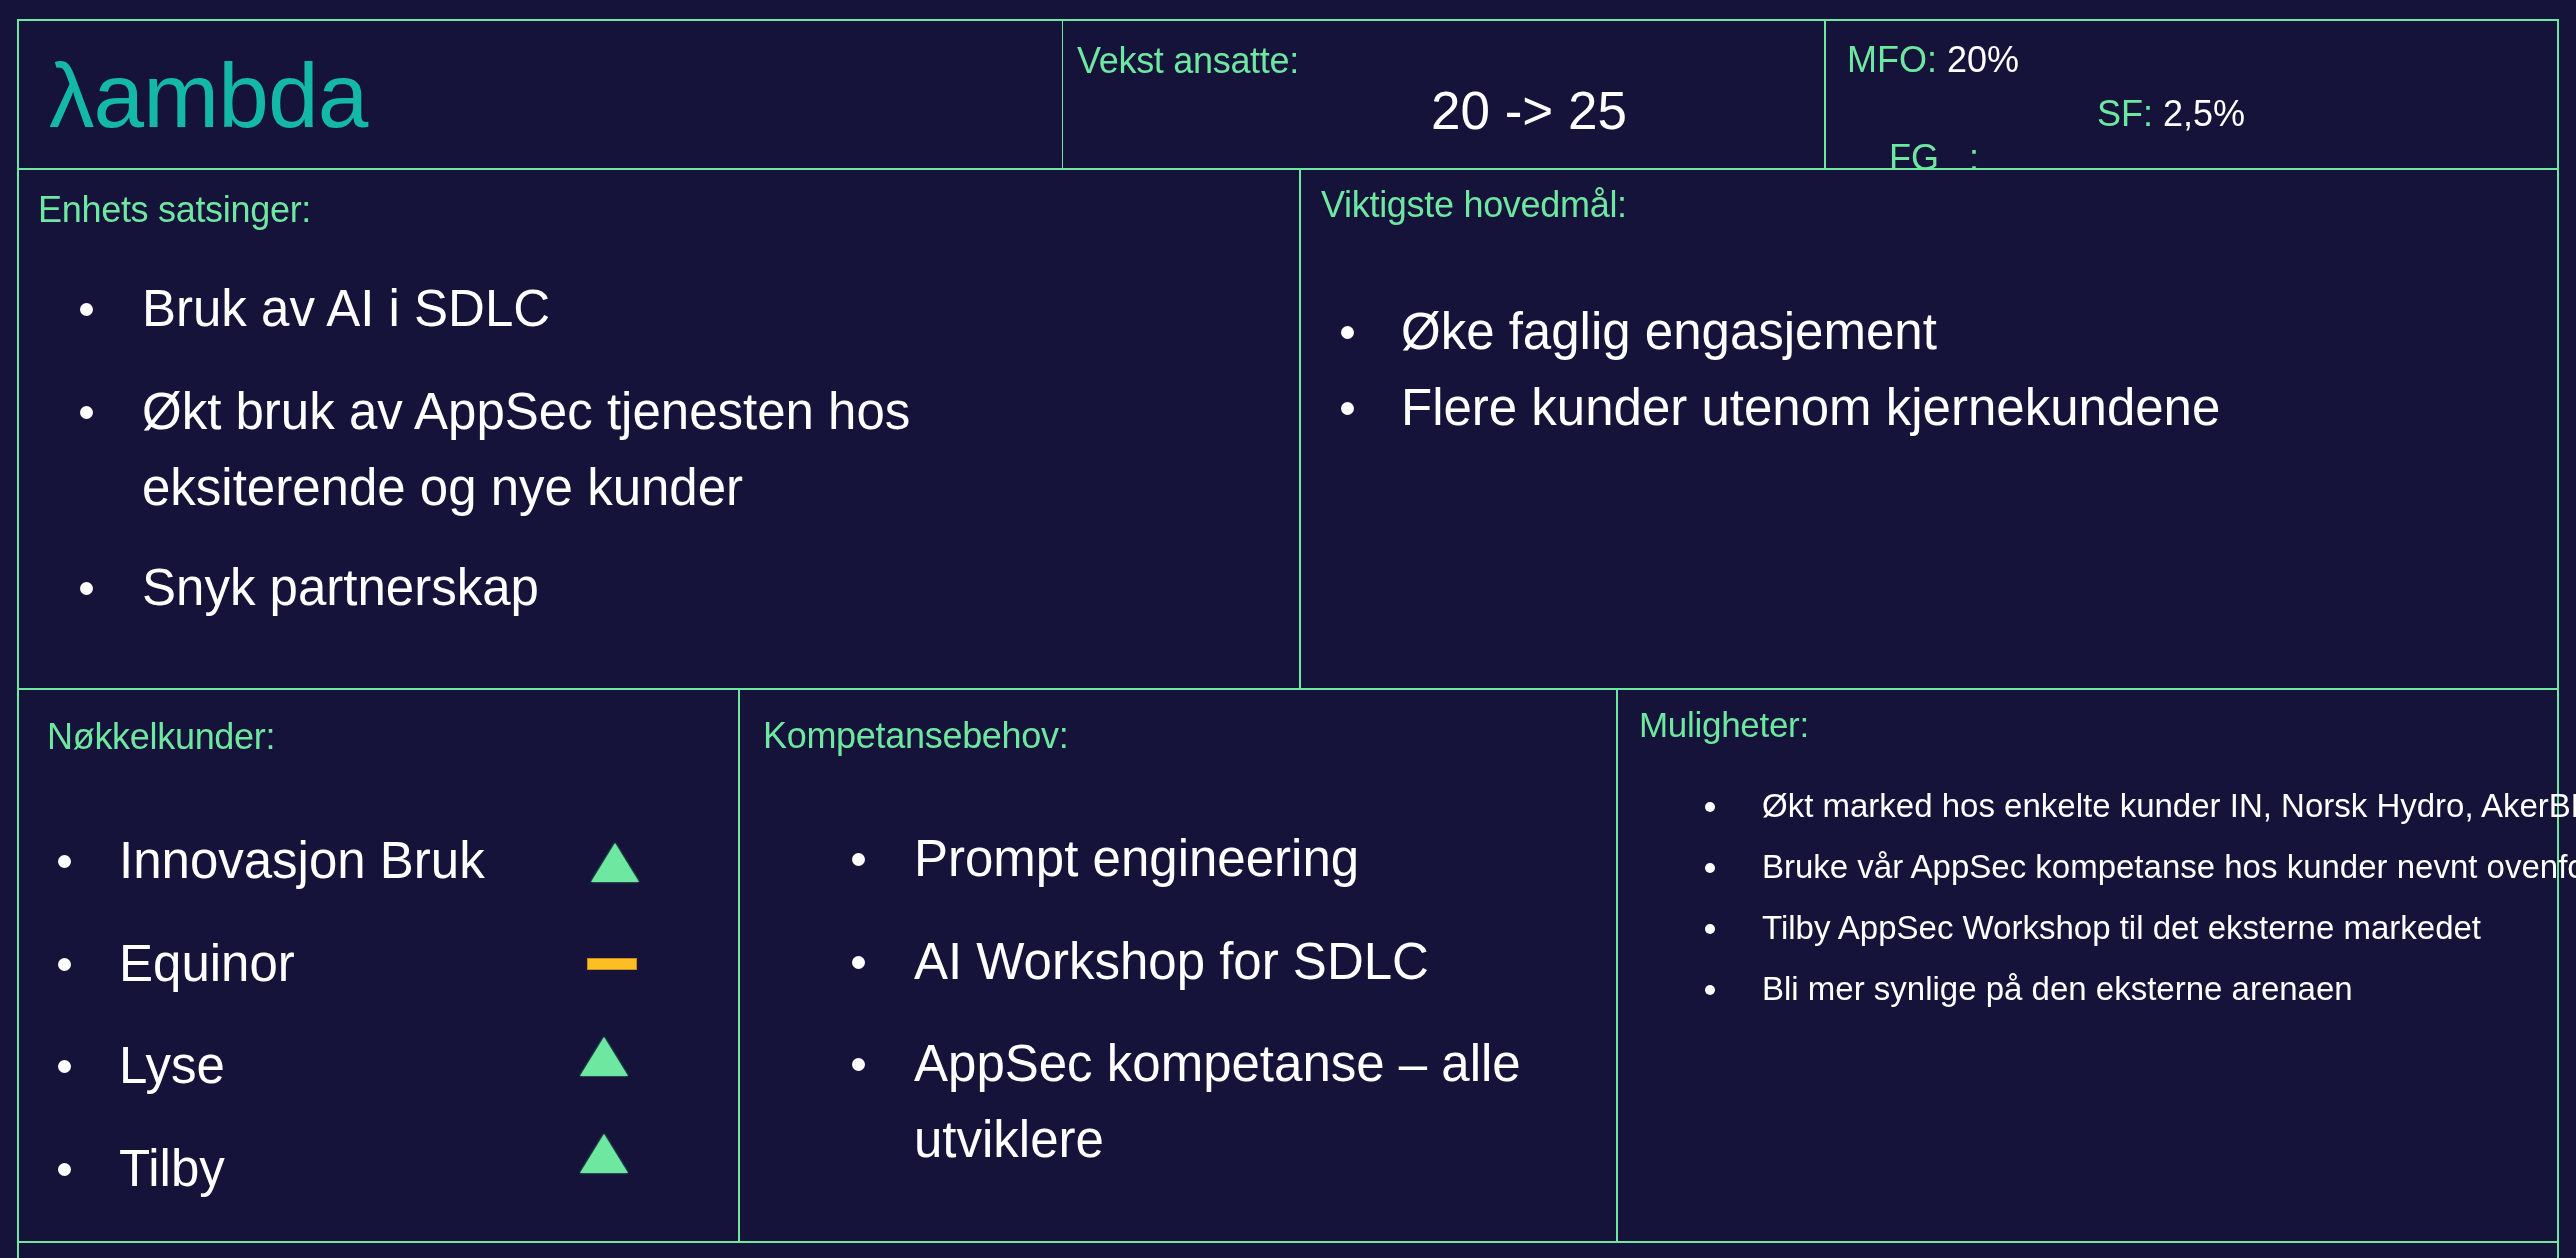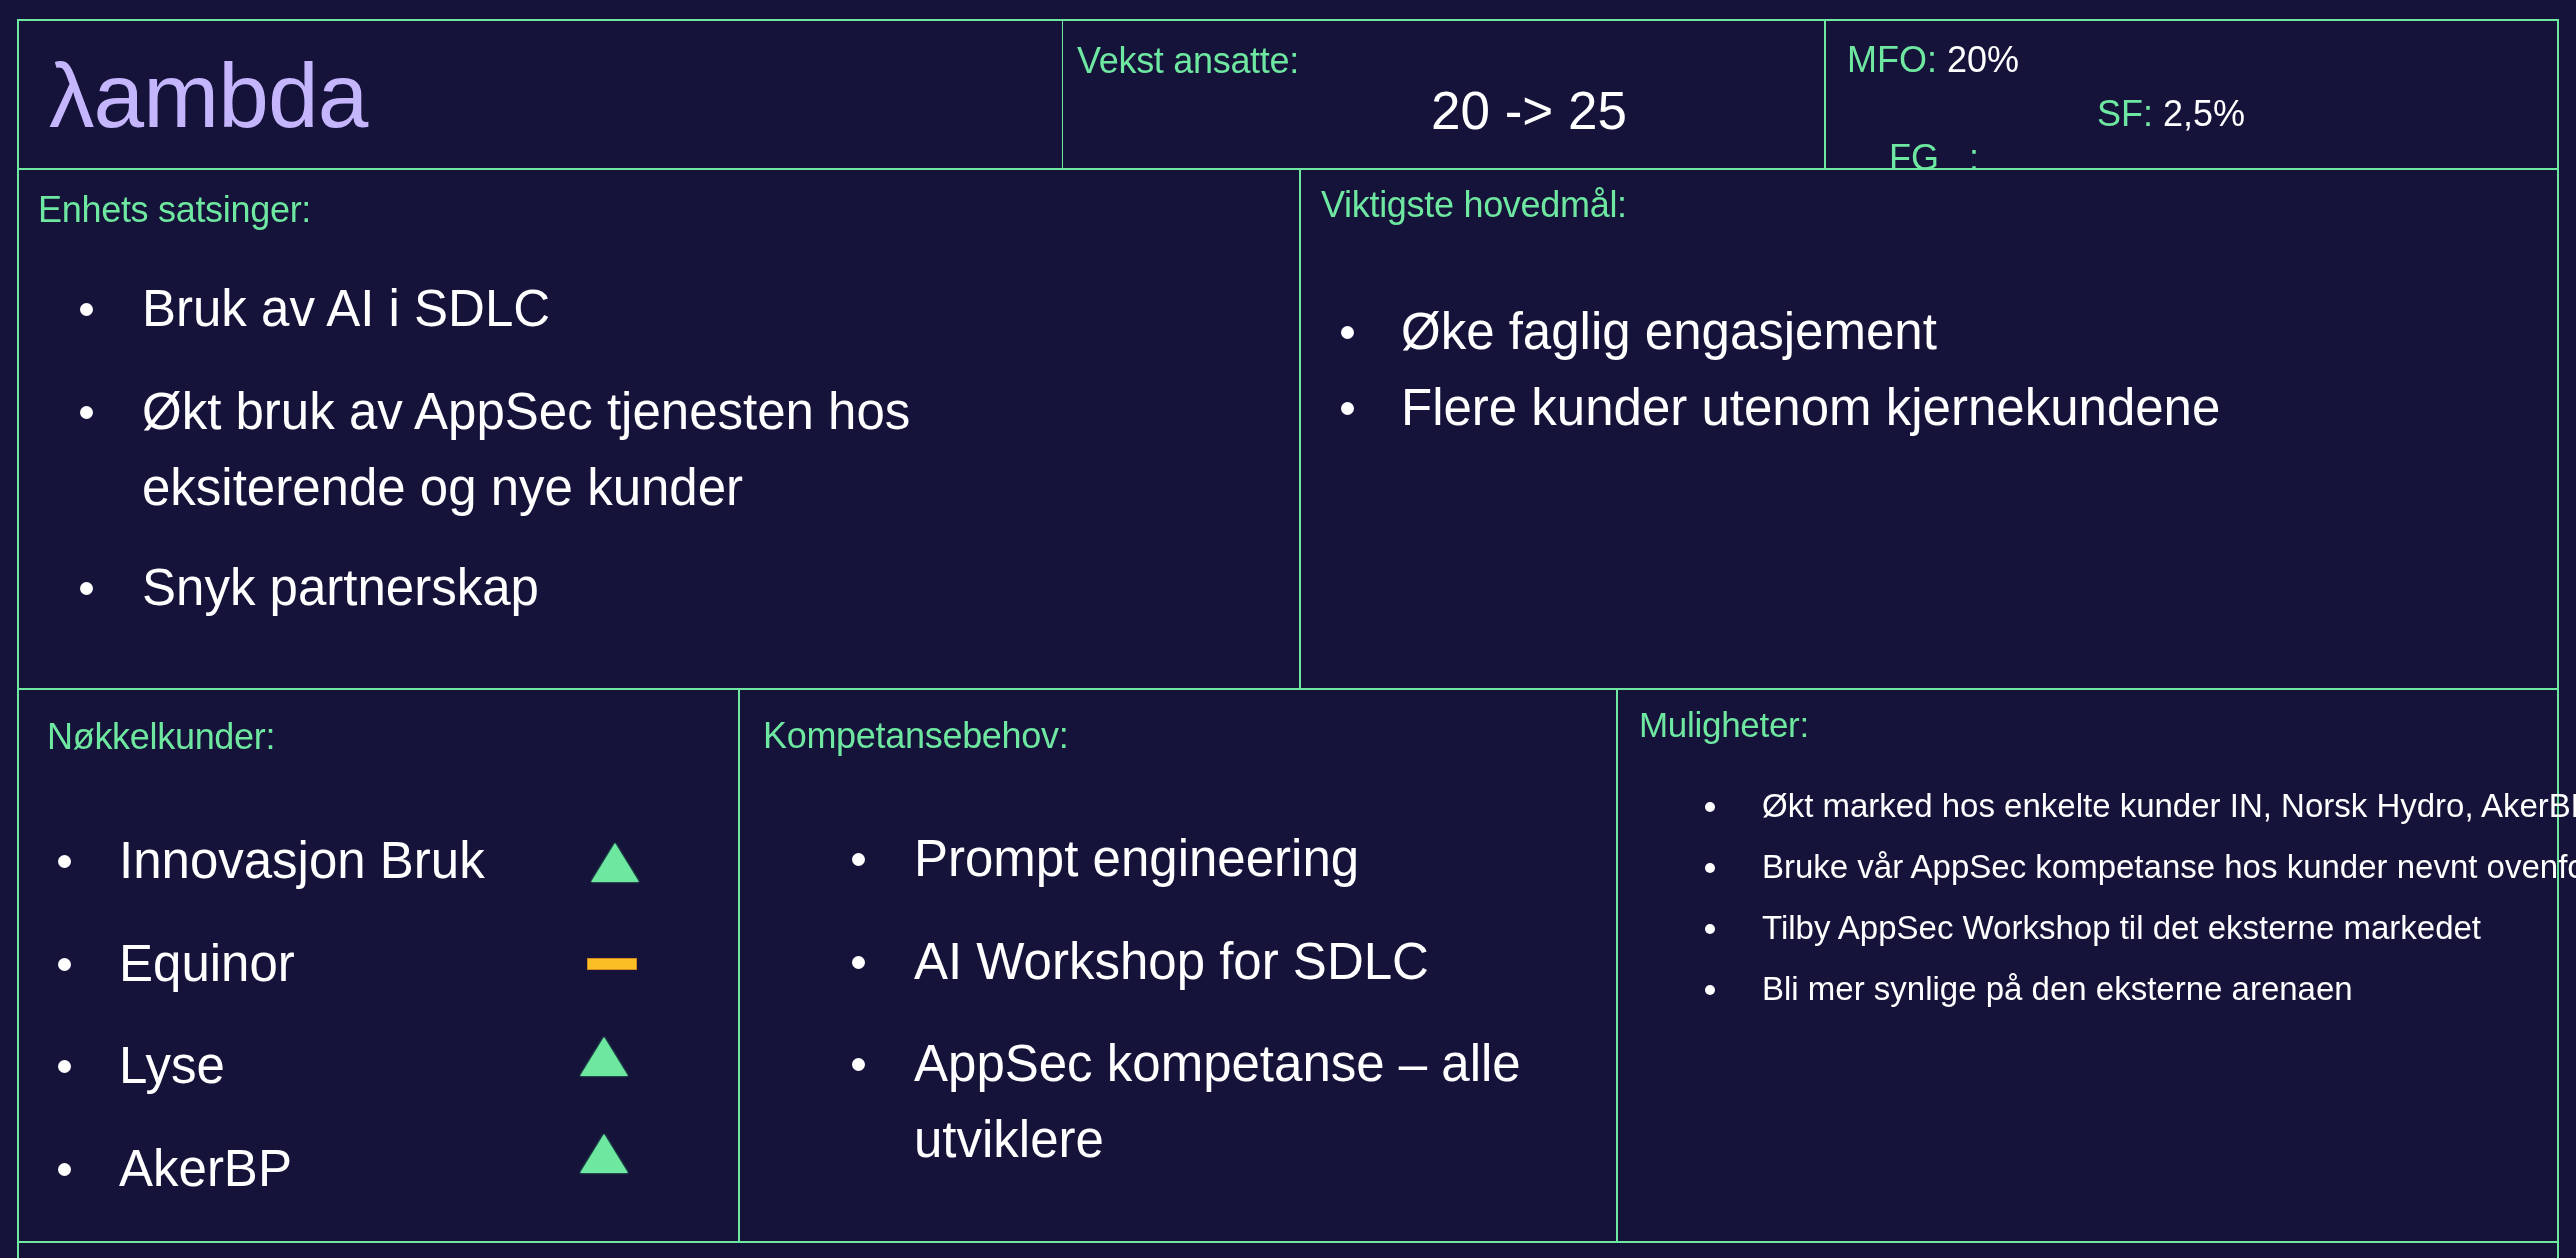"λambda" #logo { color: #c4b5fd -> #14b8a6 }
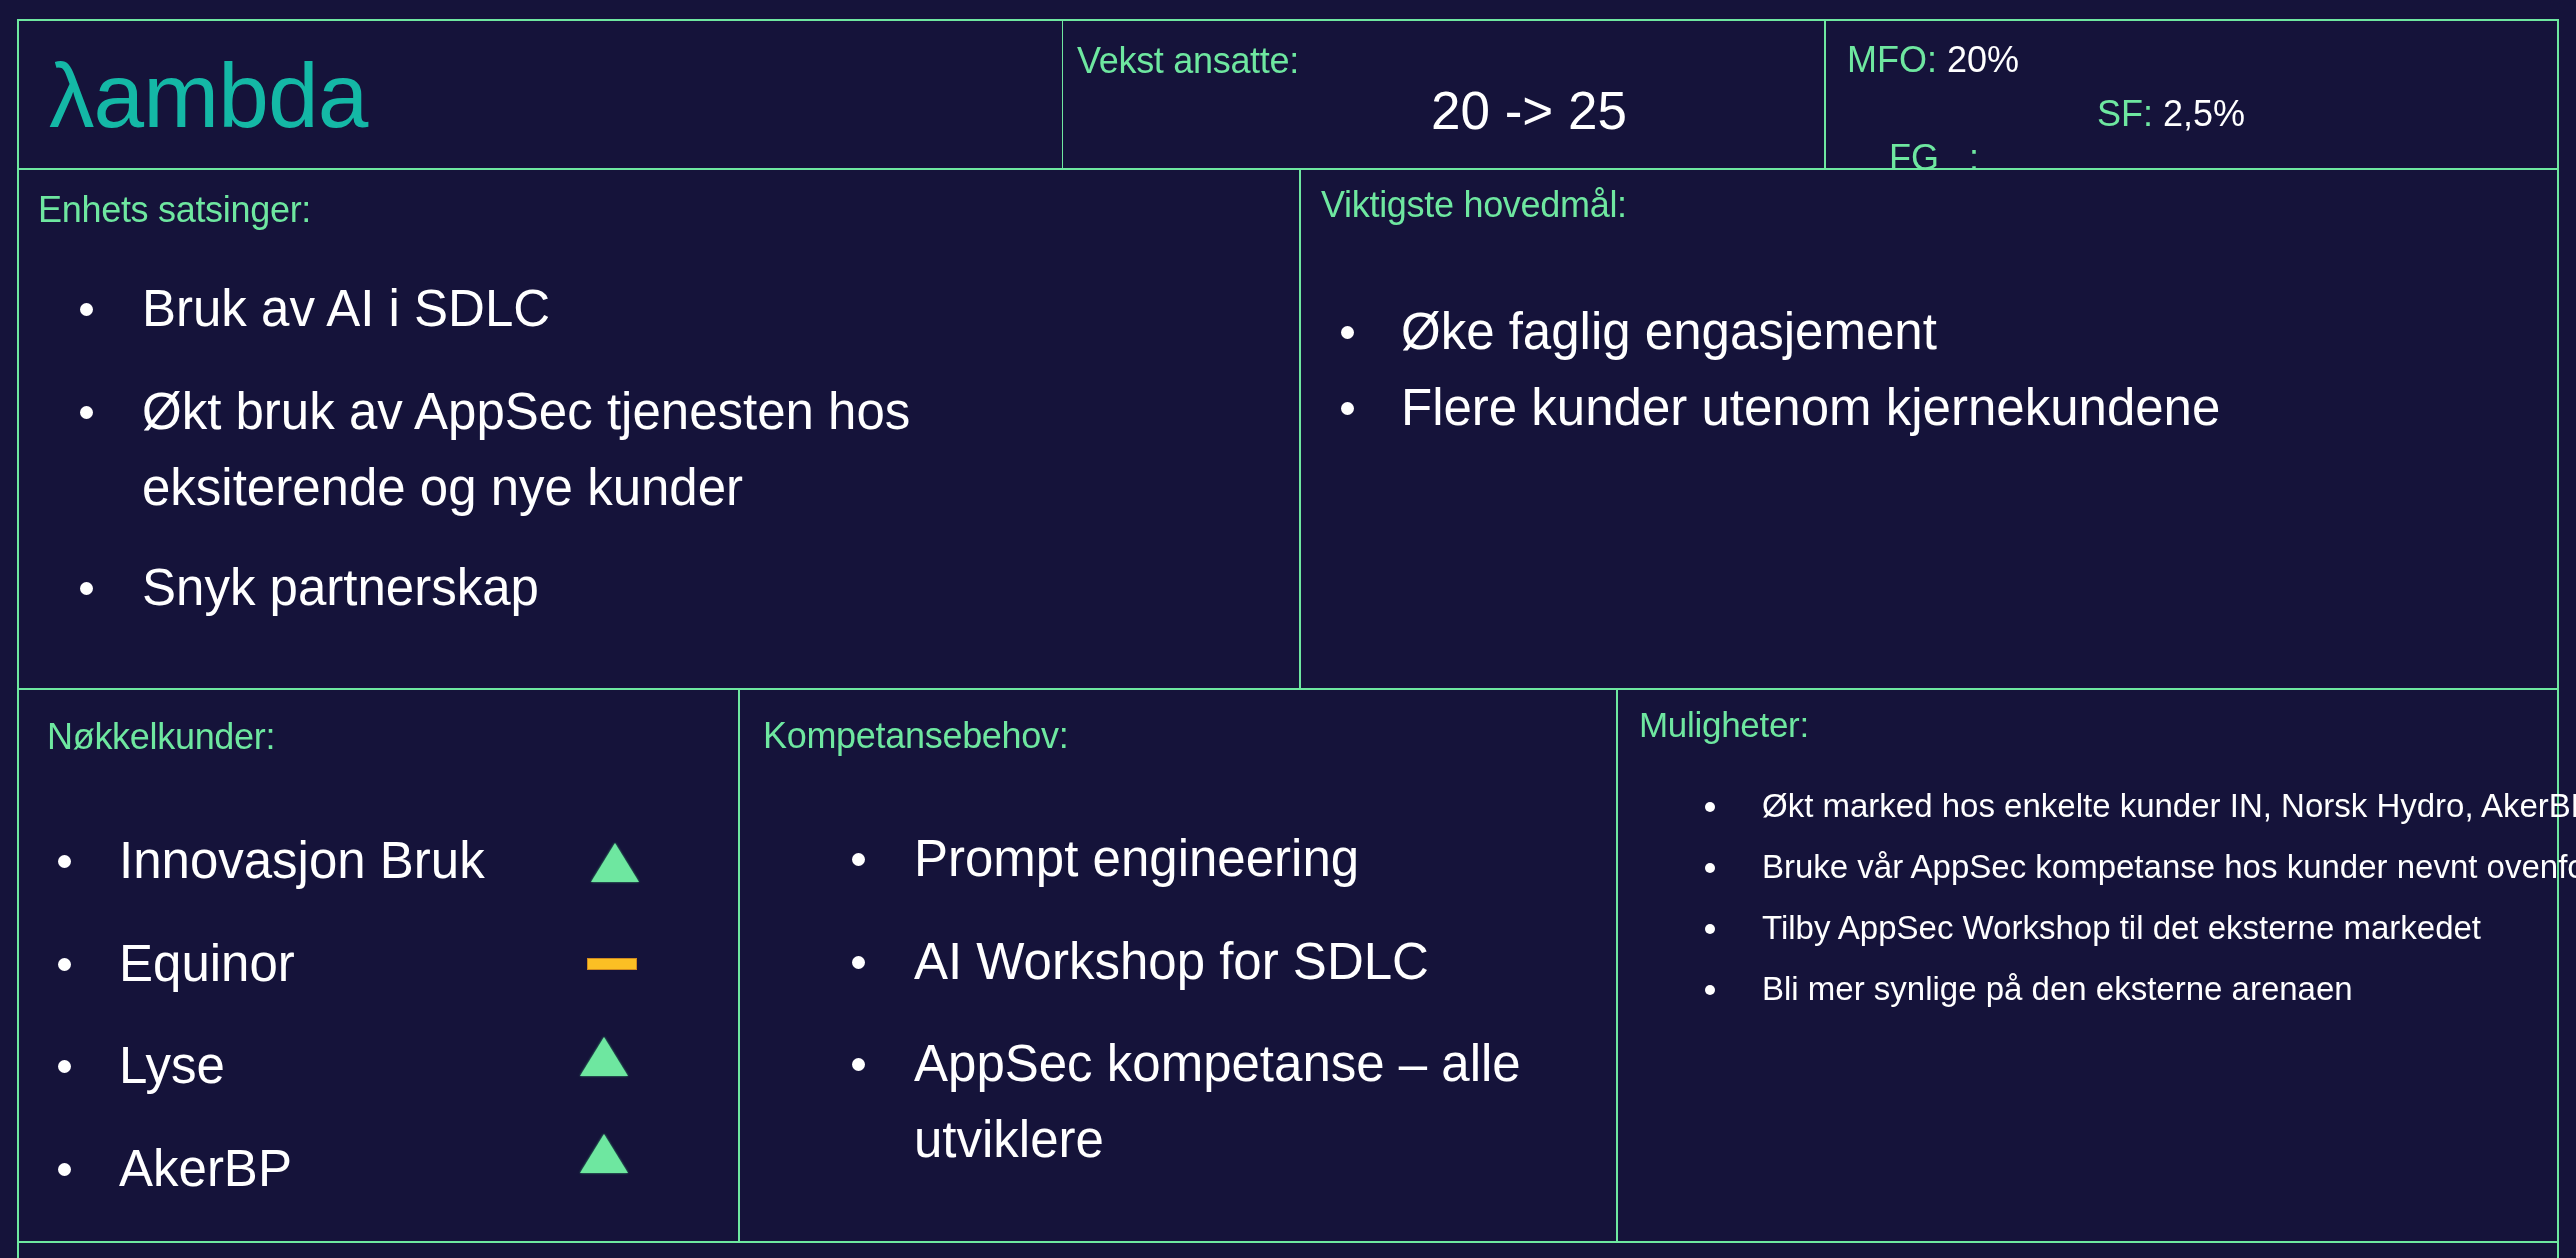"AkerBP" span.txt { text: AkerBP -> Tilby }
